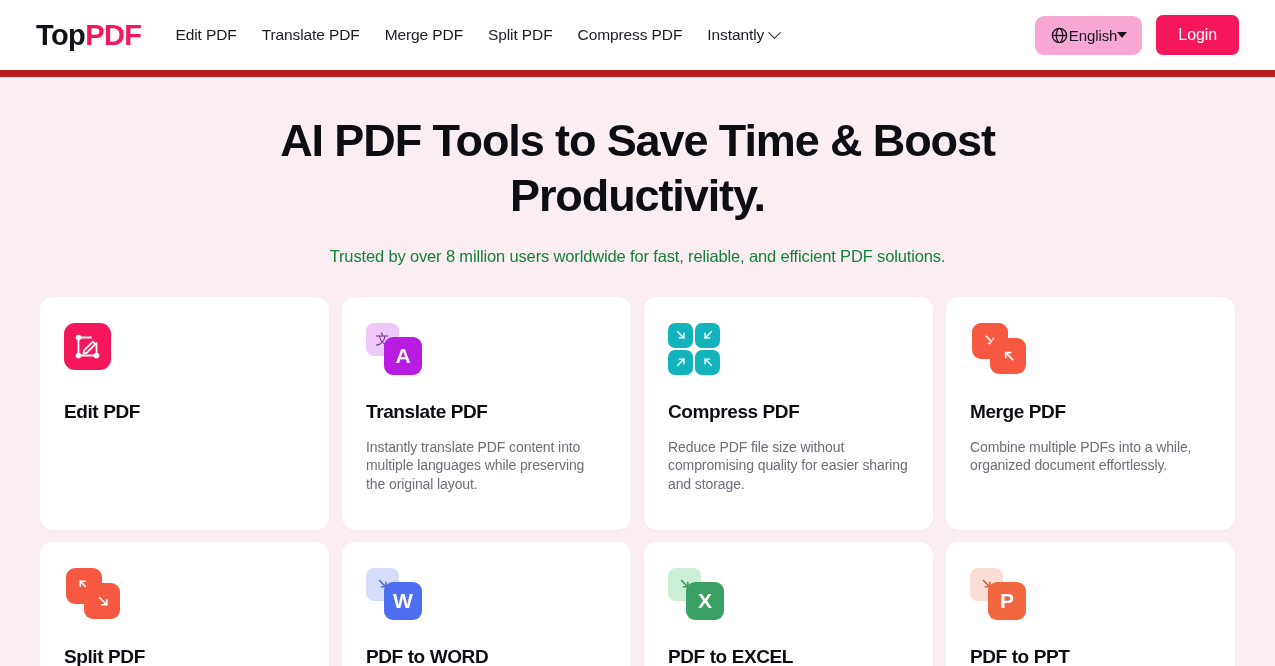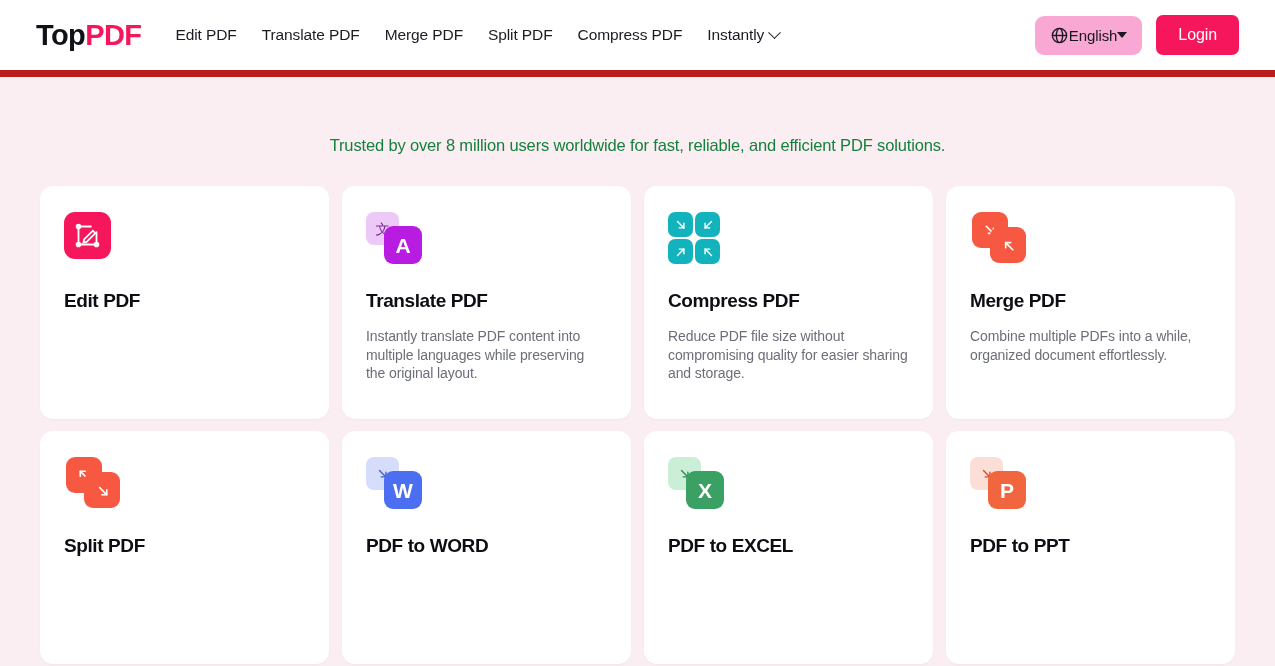"AI PDF Tools to Save" h1.hero-title { html: none -> <h1>AI PDF Tools to Save Time &amp; Boost Productivity.</h1> }
